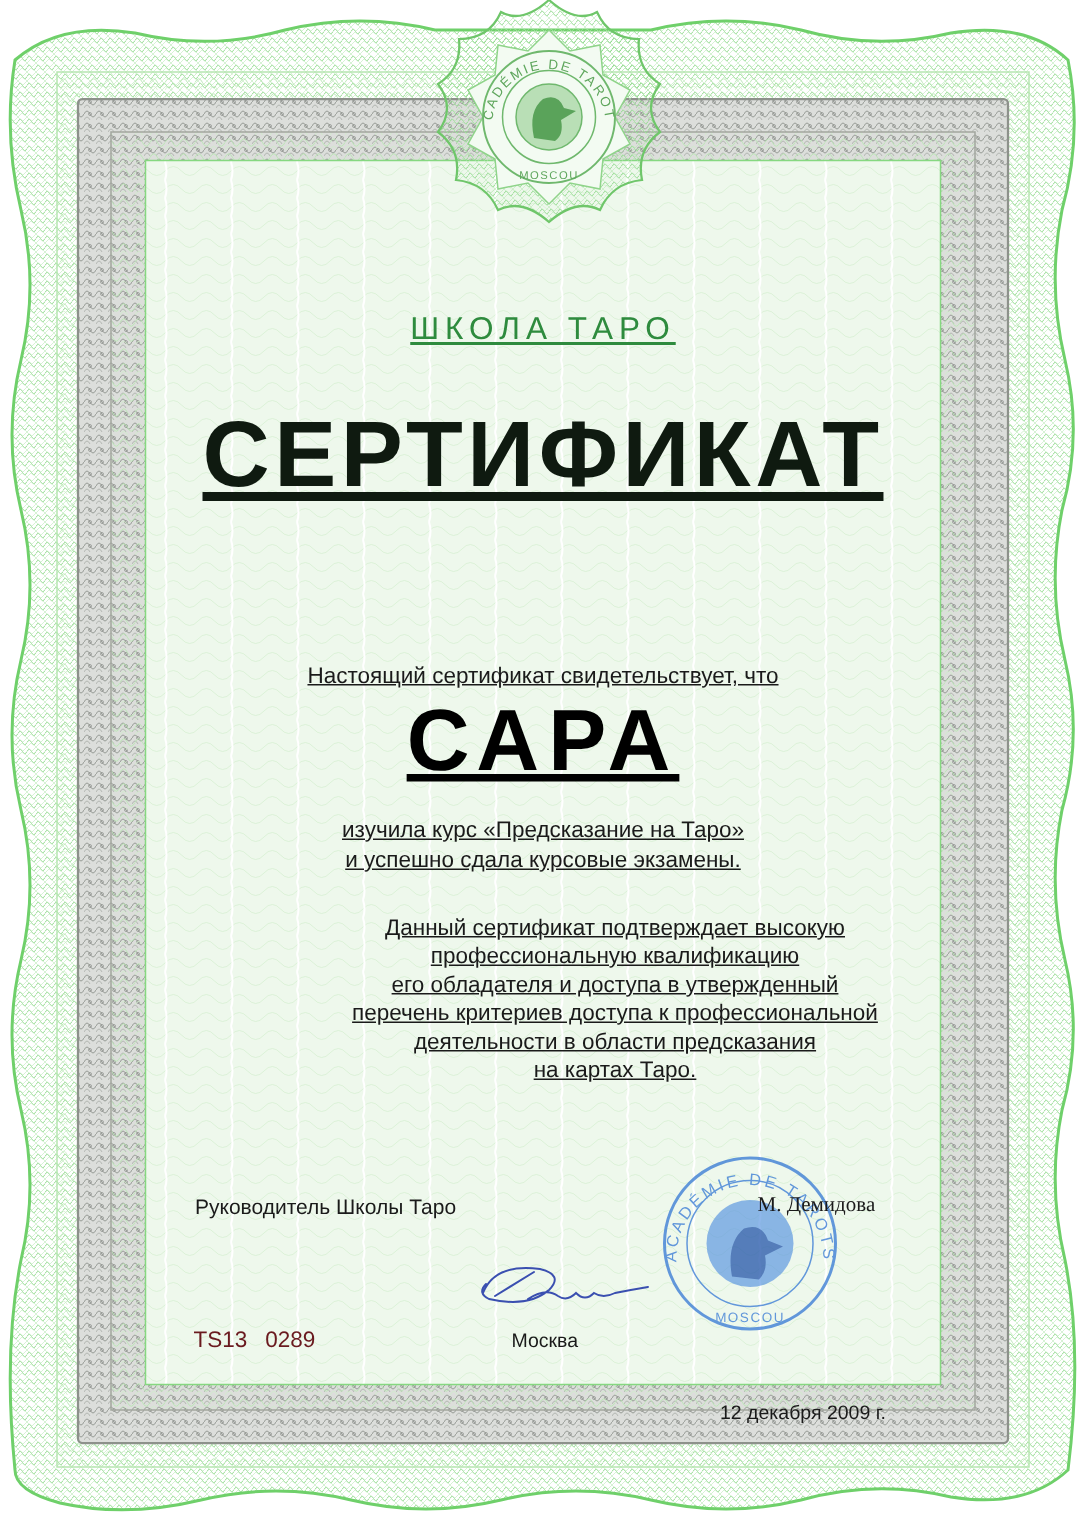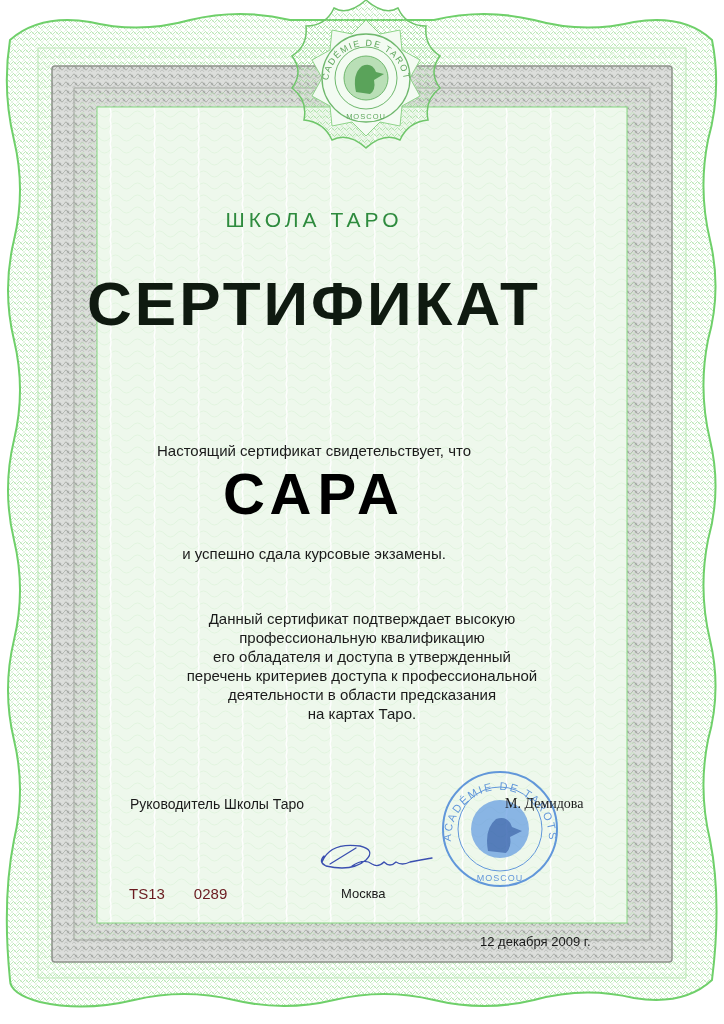"ШКОЛА ТАРО" .txt { text-decoration: none -> underline; width: 628px -> 724px }
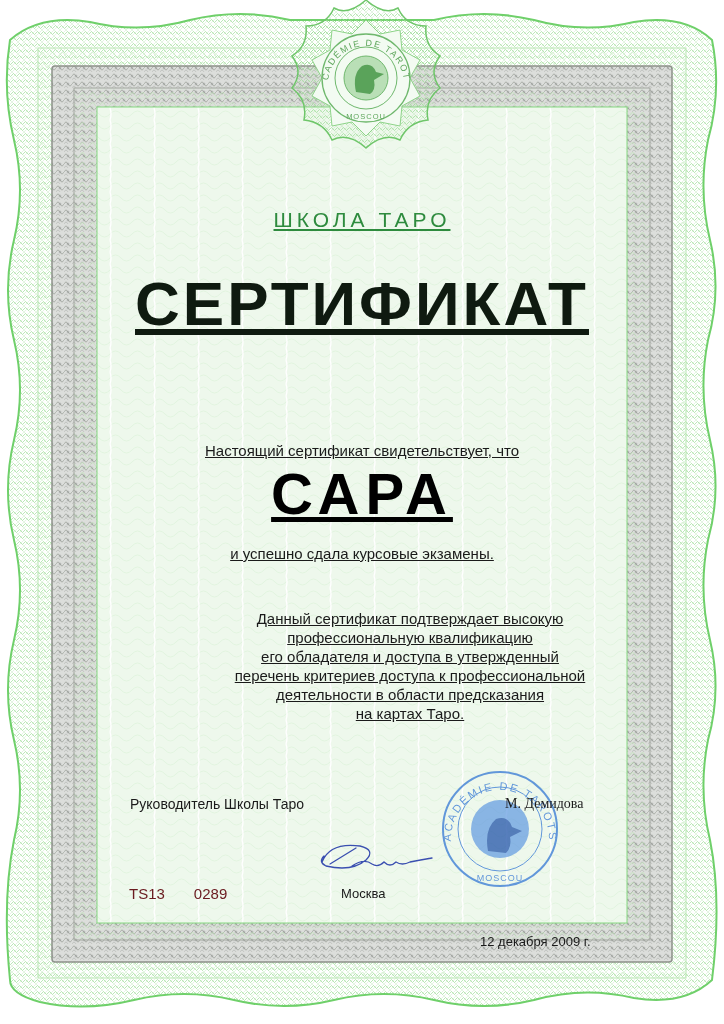"изучила курс «Предсказание на Таро»" div { html: none -> <div>изучила курс «Предсказание на Таро»</div> }
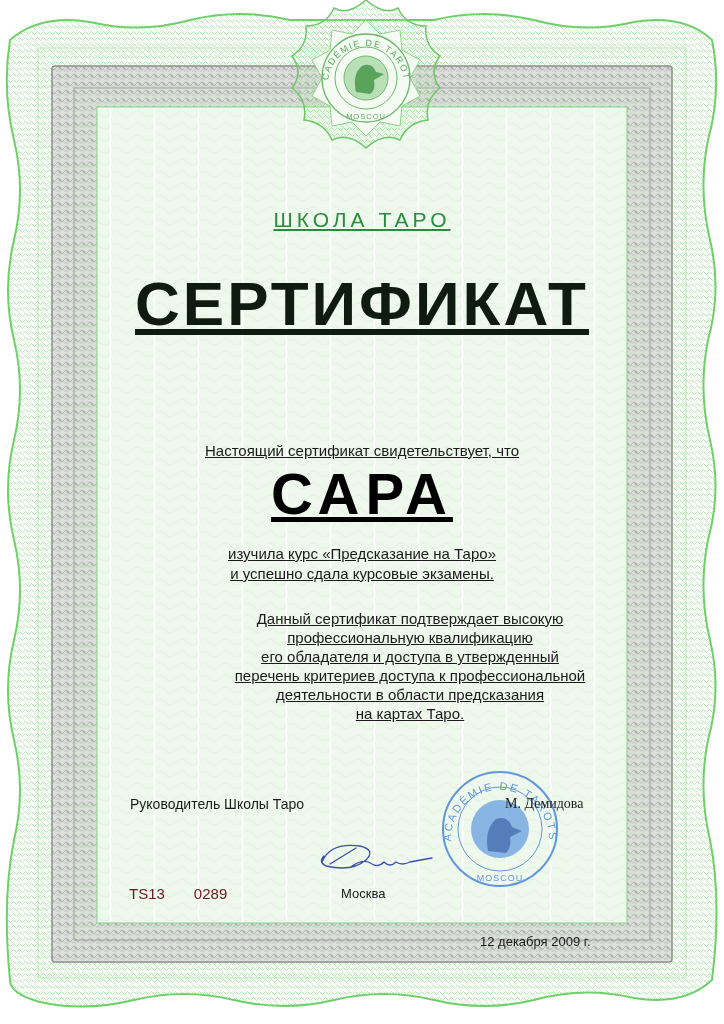"0289" .serial span + span { margin-left: 29px -> 12px }
